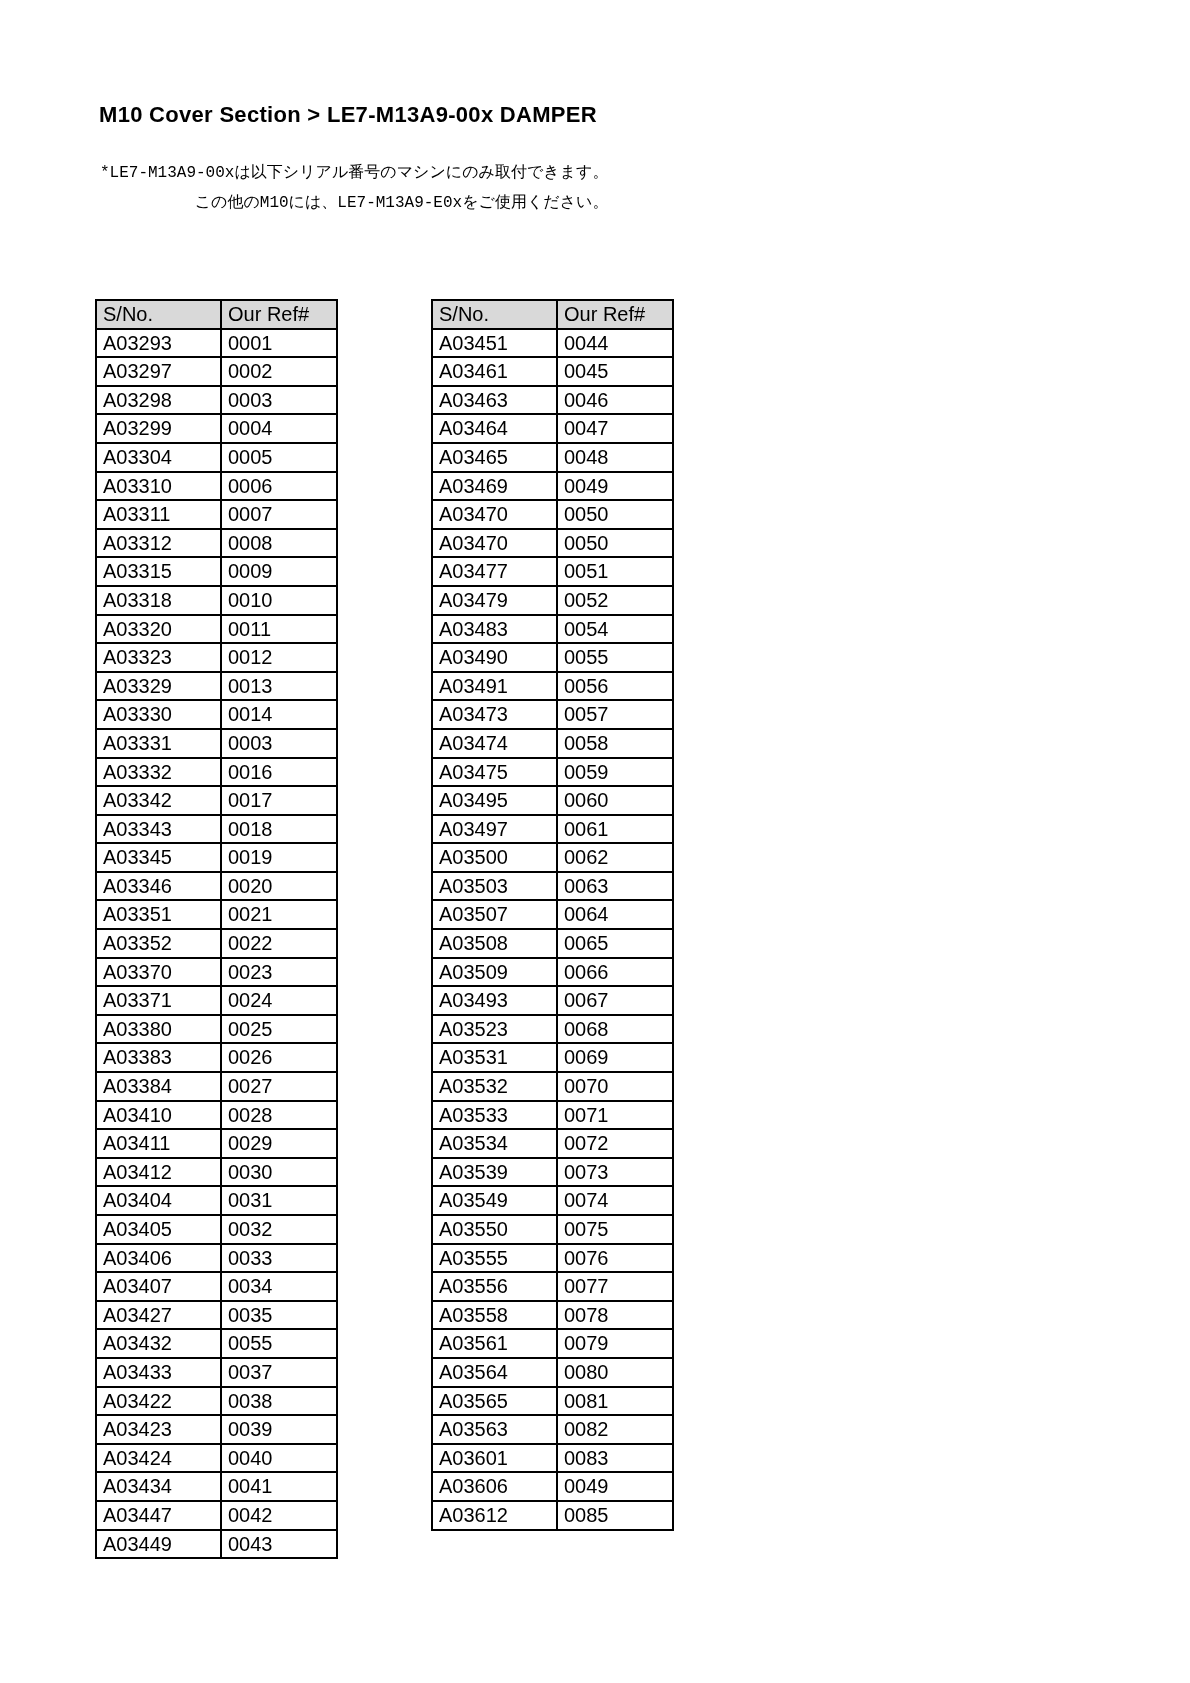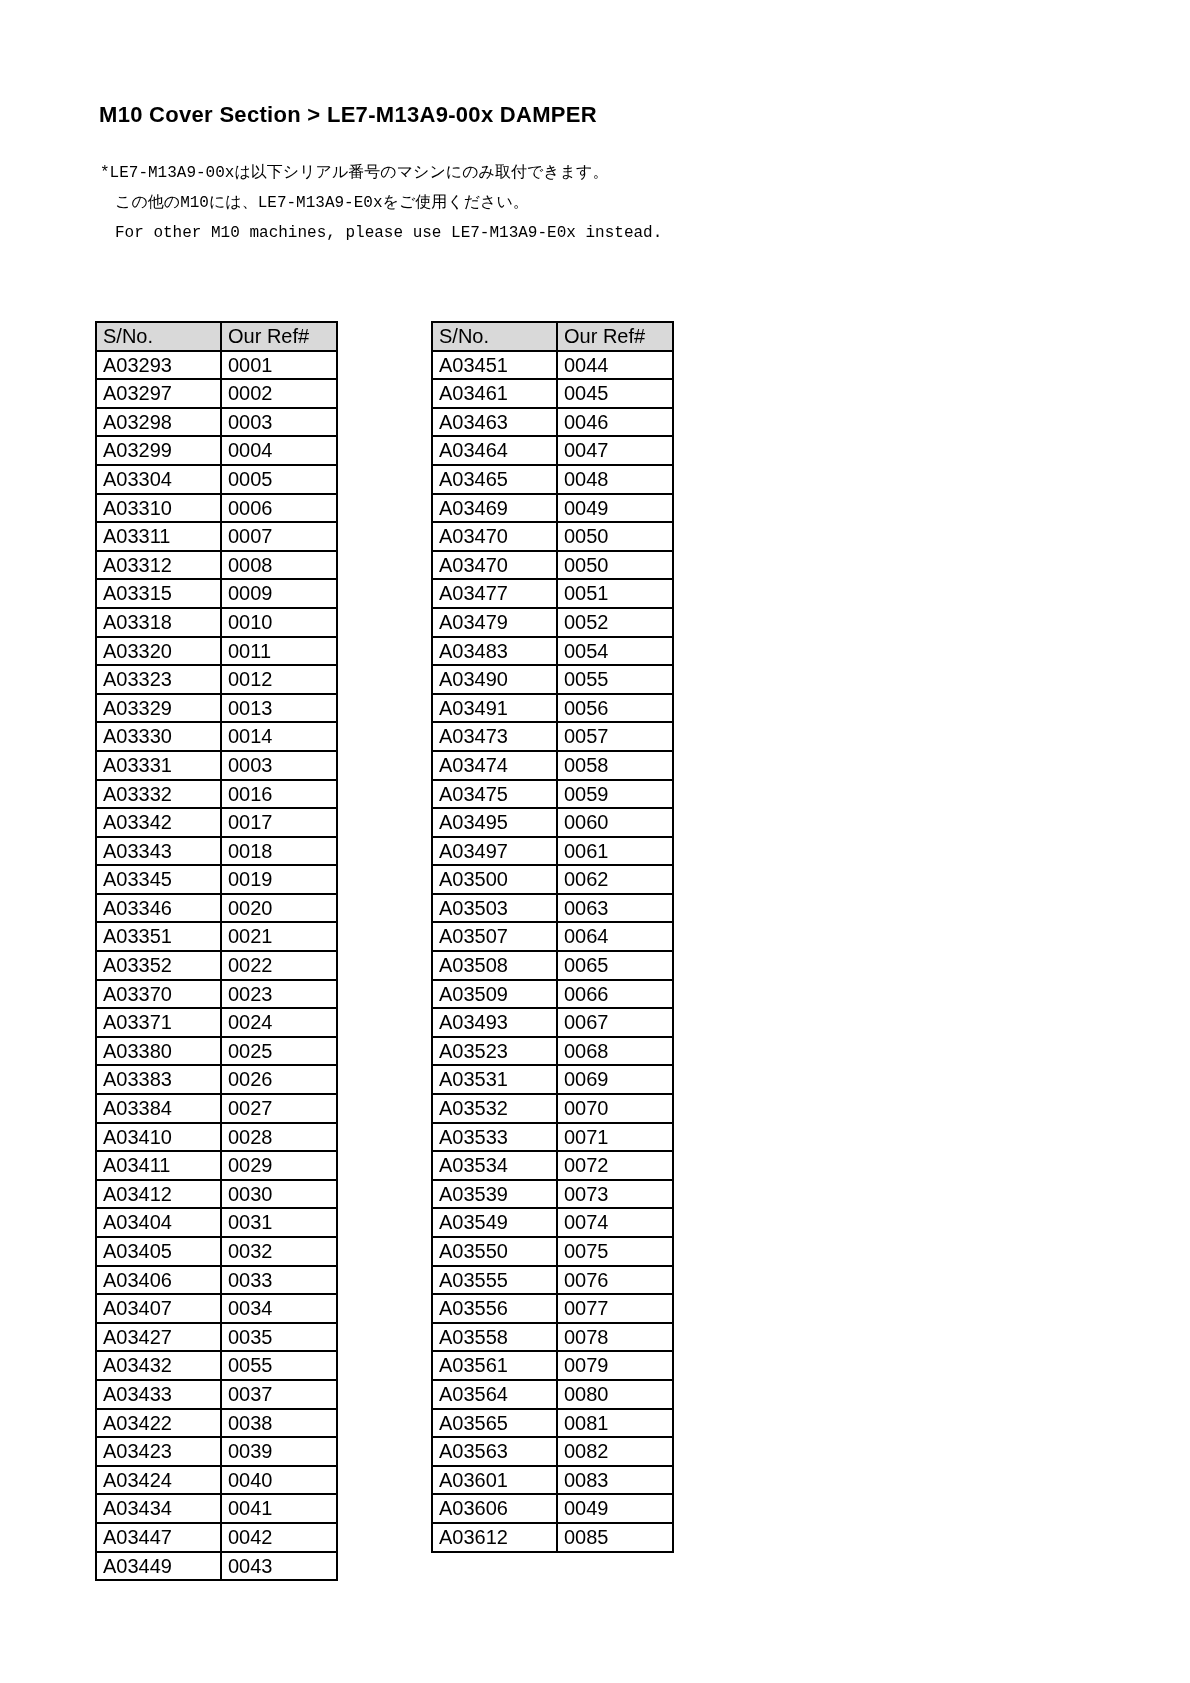"この他のM10には、LE7-M13A9-E0xをご使用ください。" .note-line.indent { text-align: none -> right }
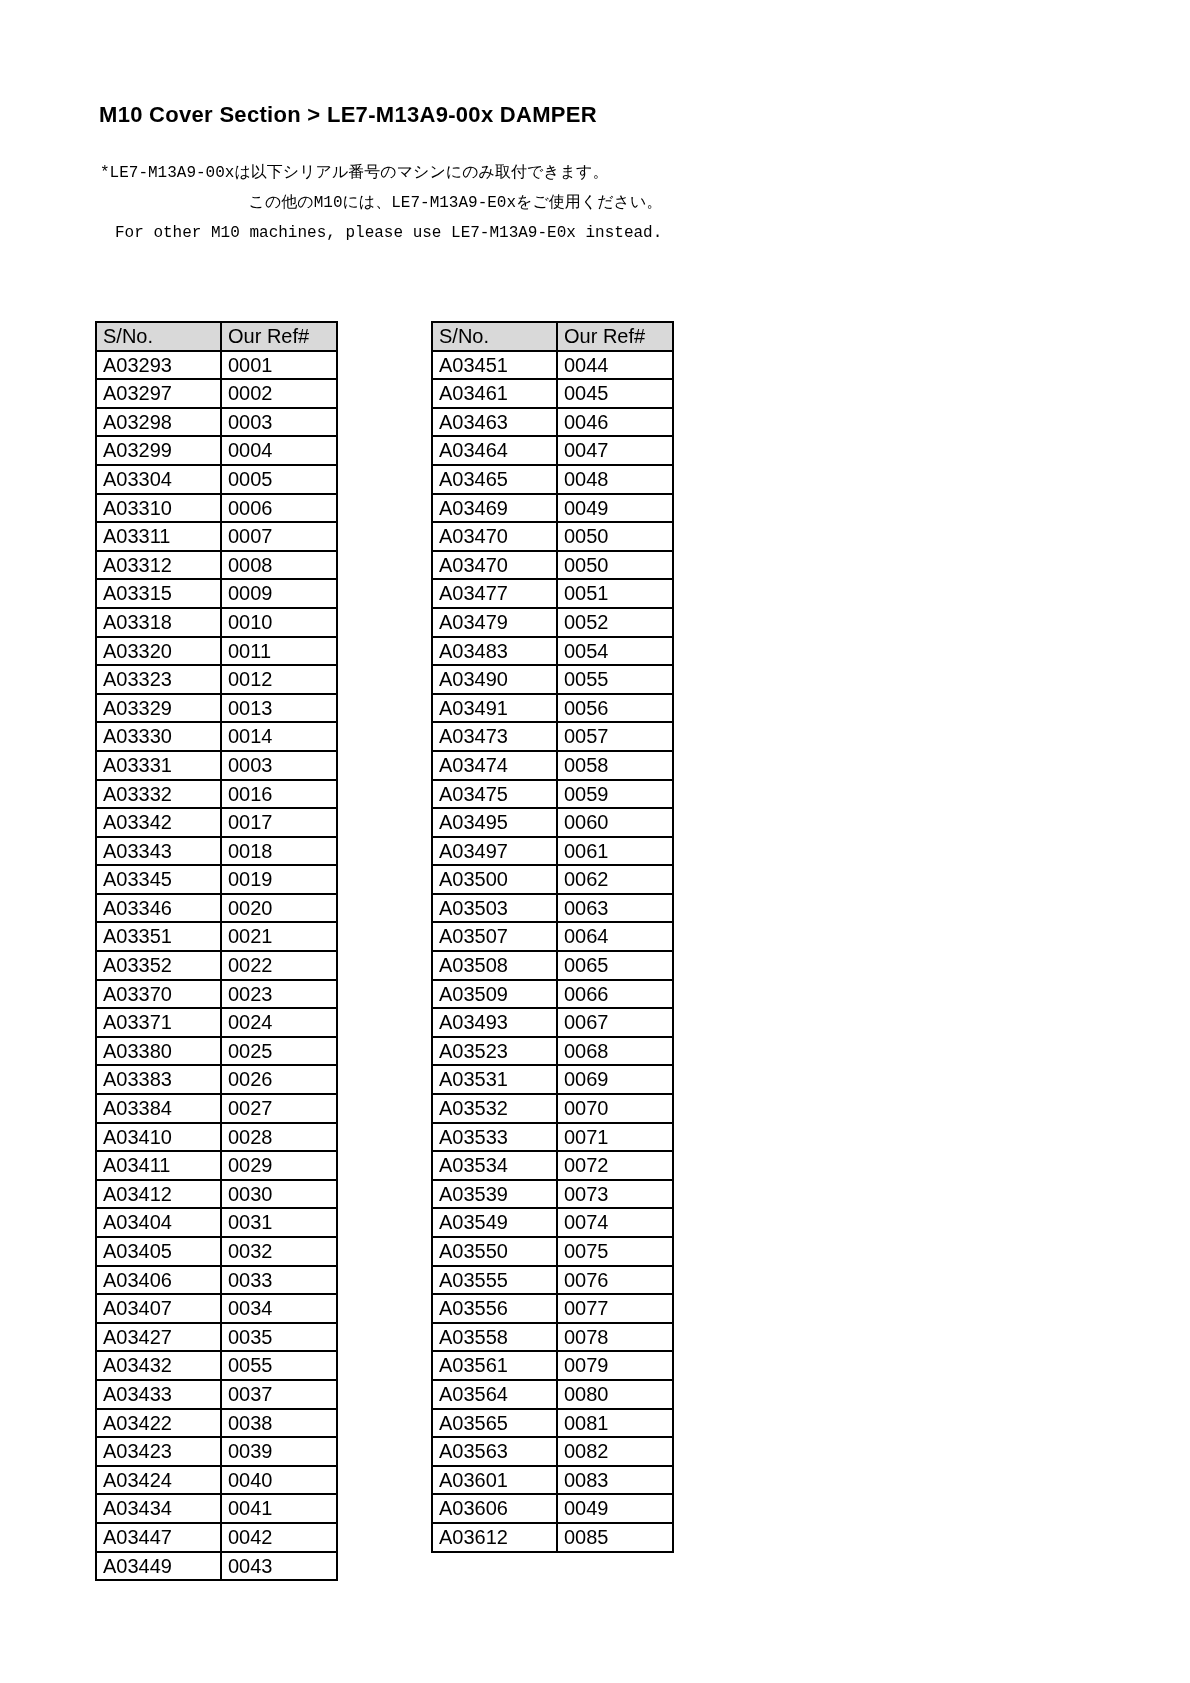"For other M10 machines, please" div.note-line { html: <div>For other M10 machines, please use LE7-M13A9-E0x instead.</div> -> none }
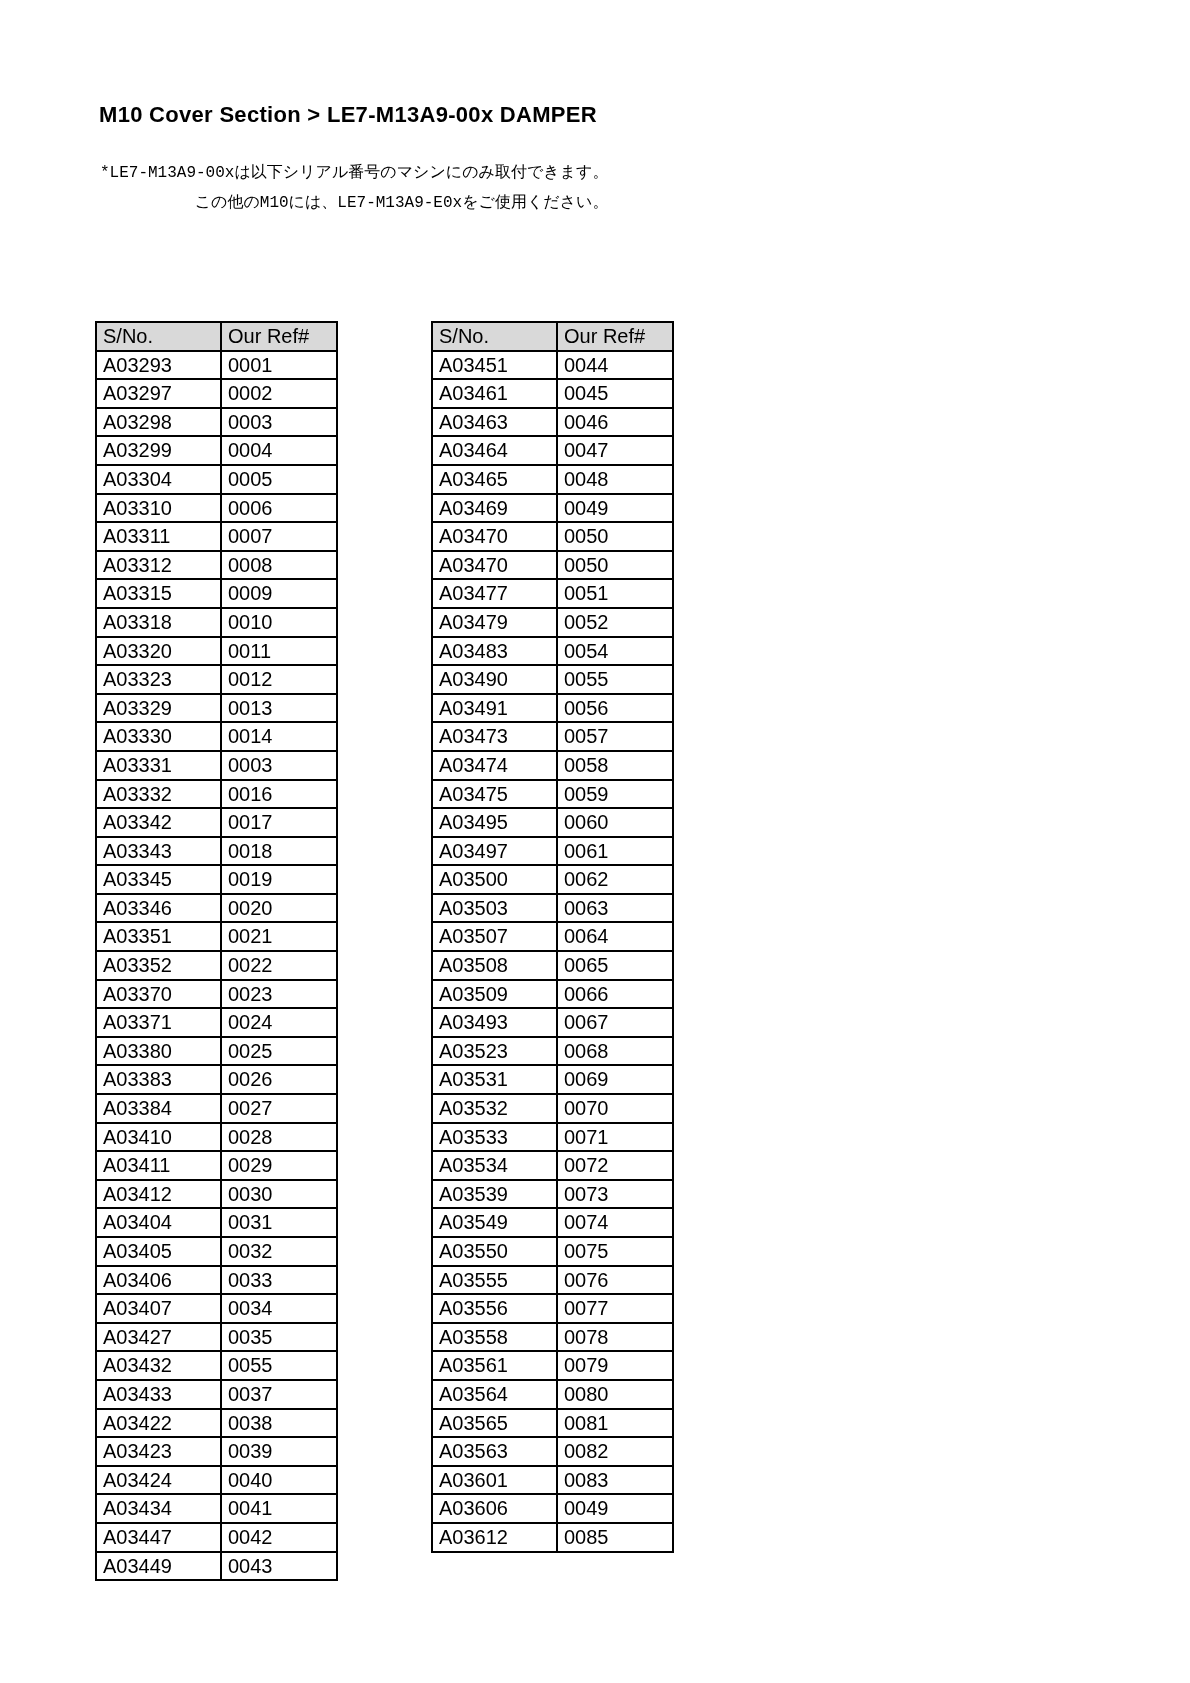"S/No." .tables { top: 321px -> 299px }
